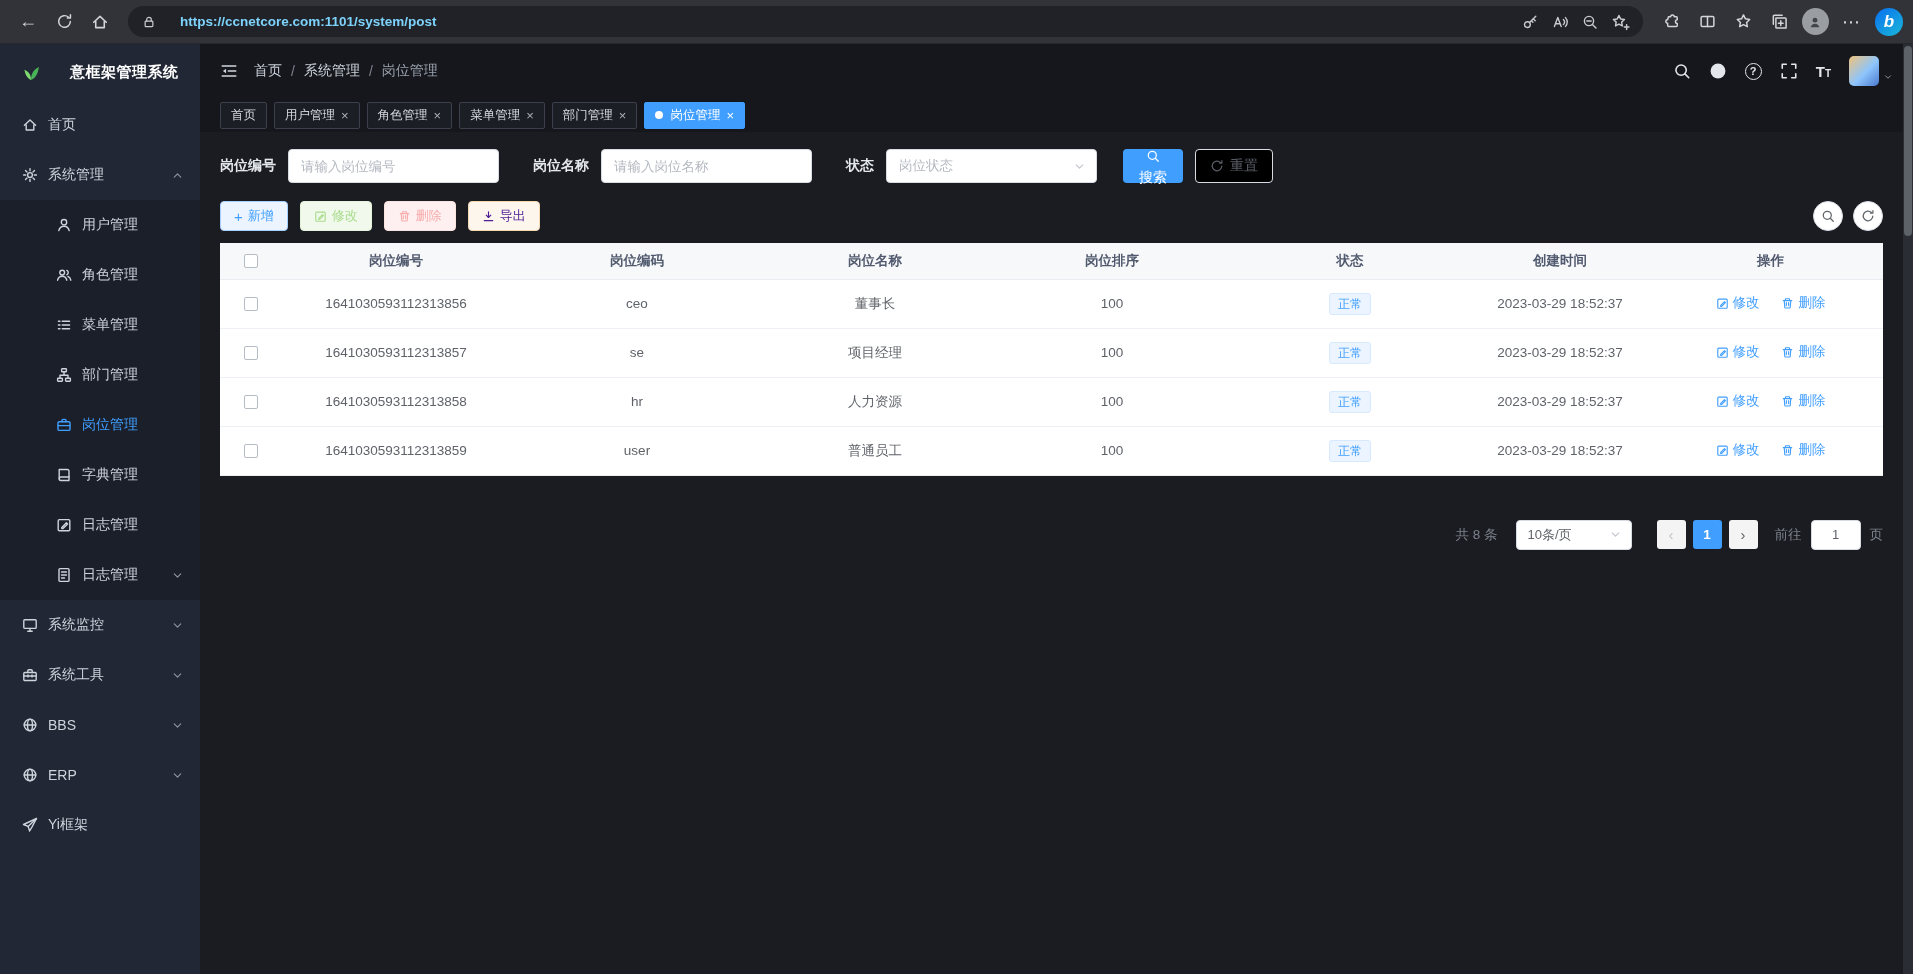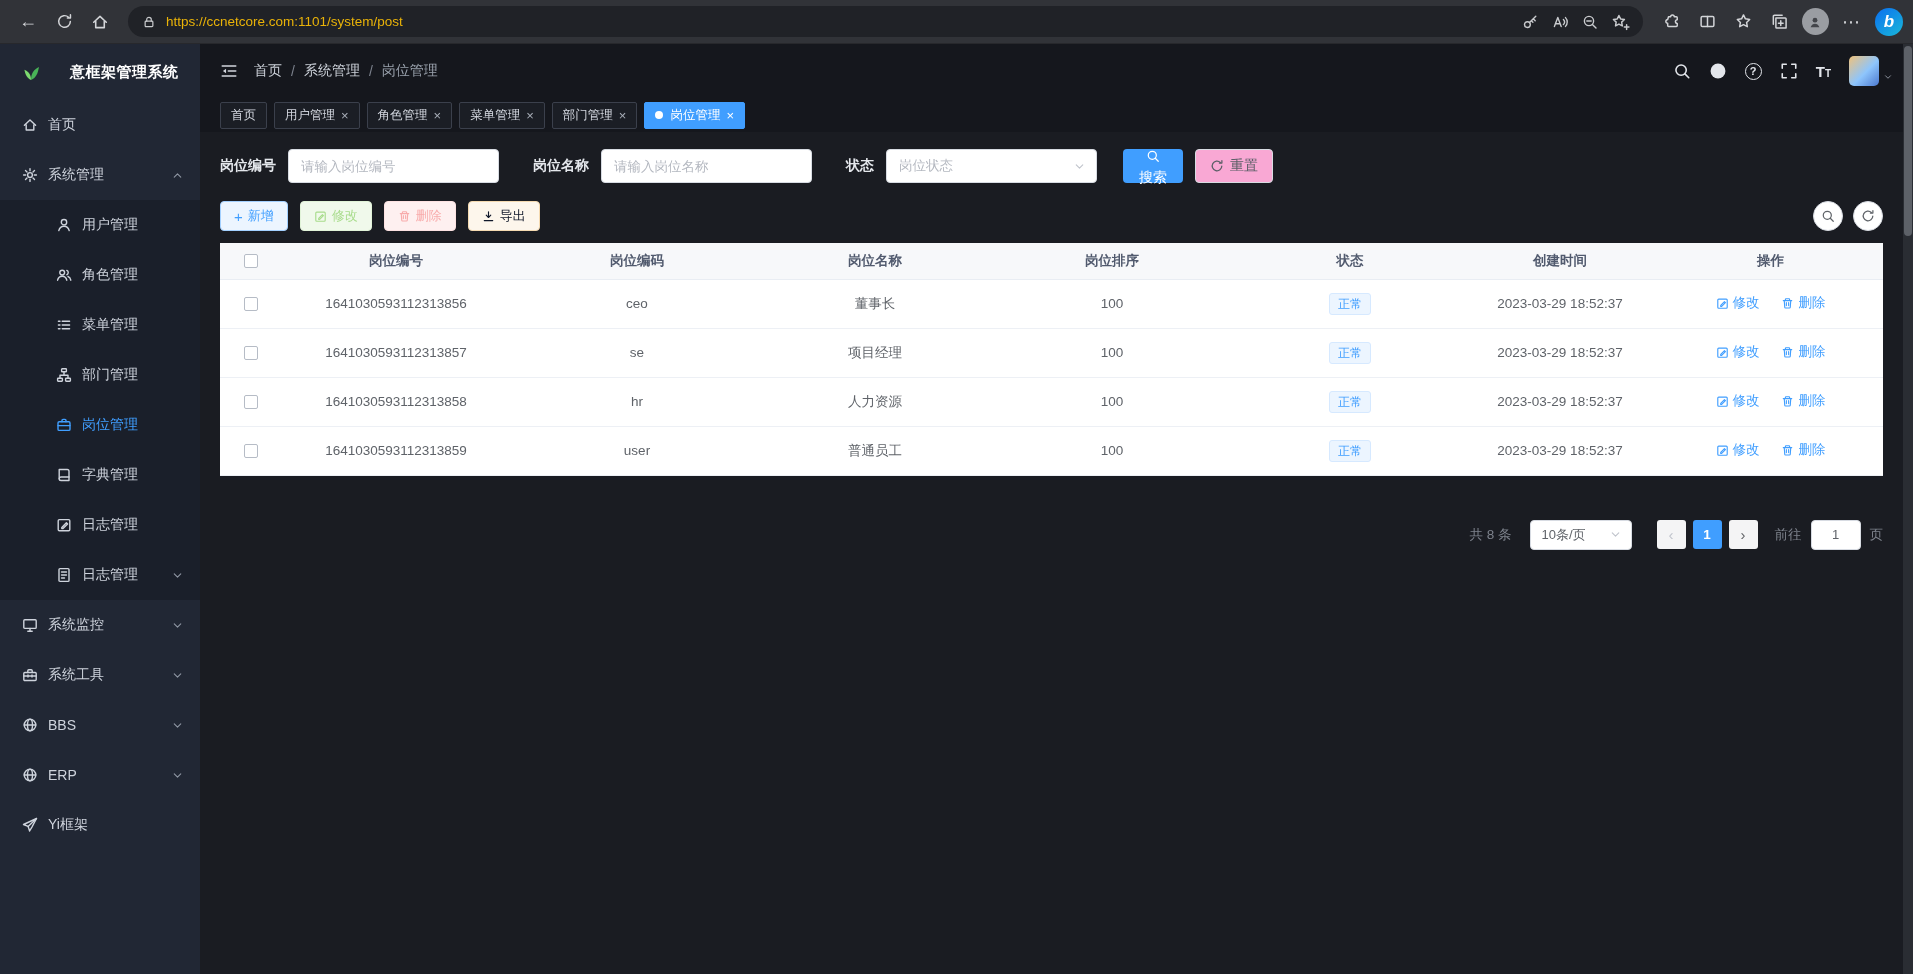"https://ccnetcore.com:1101/system/post" .addr .url { color: #eab308 -> #7dd3fc; font-weight: none -> bold; margin-left: 10px -> 24px }
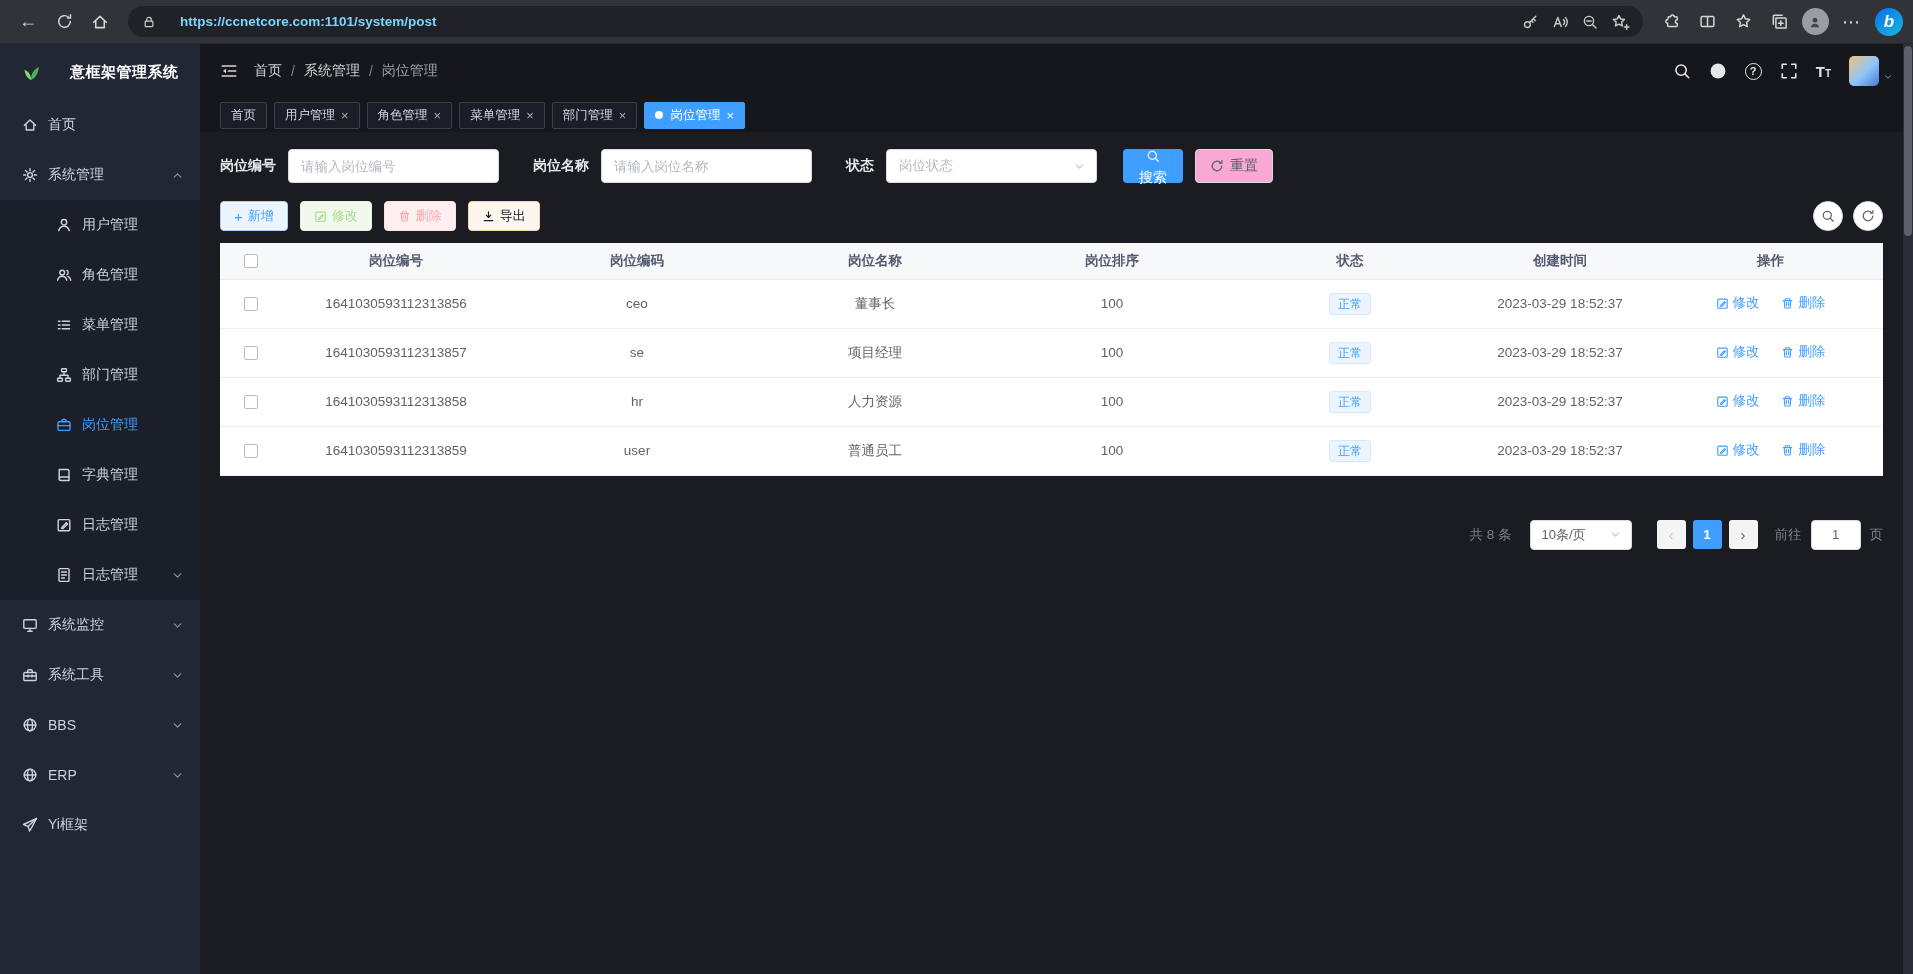"重置" .btn-reset { background: #f9a8d4 -> #000000 }
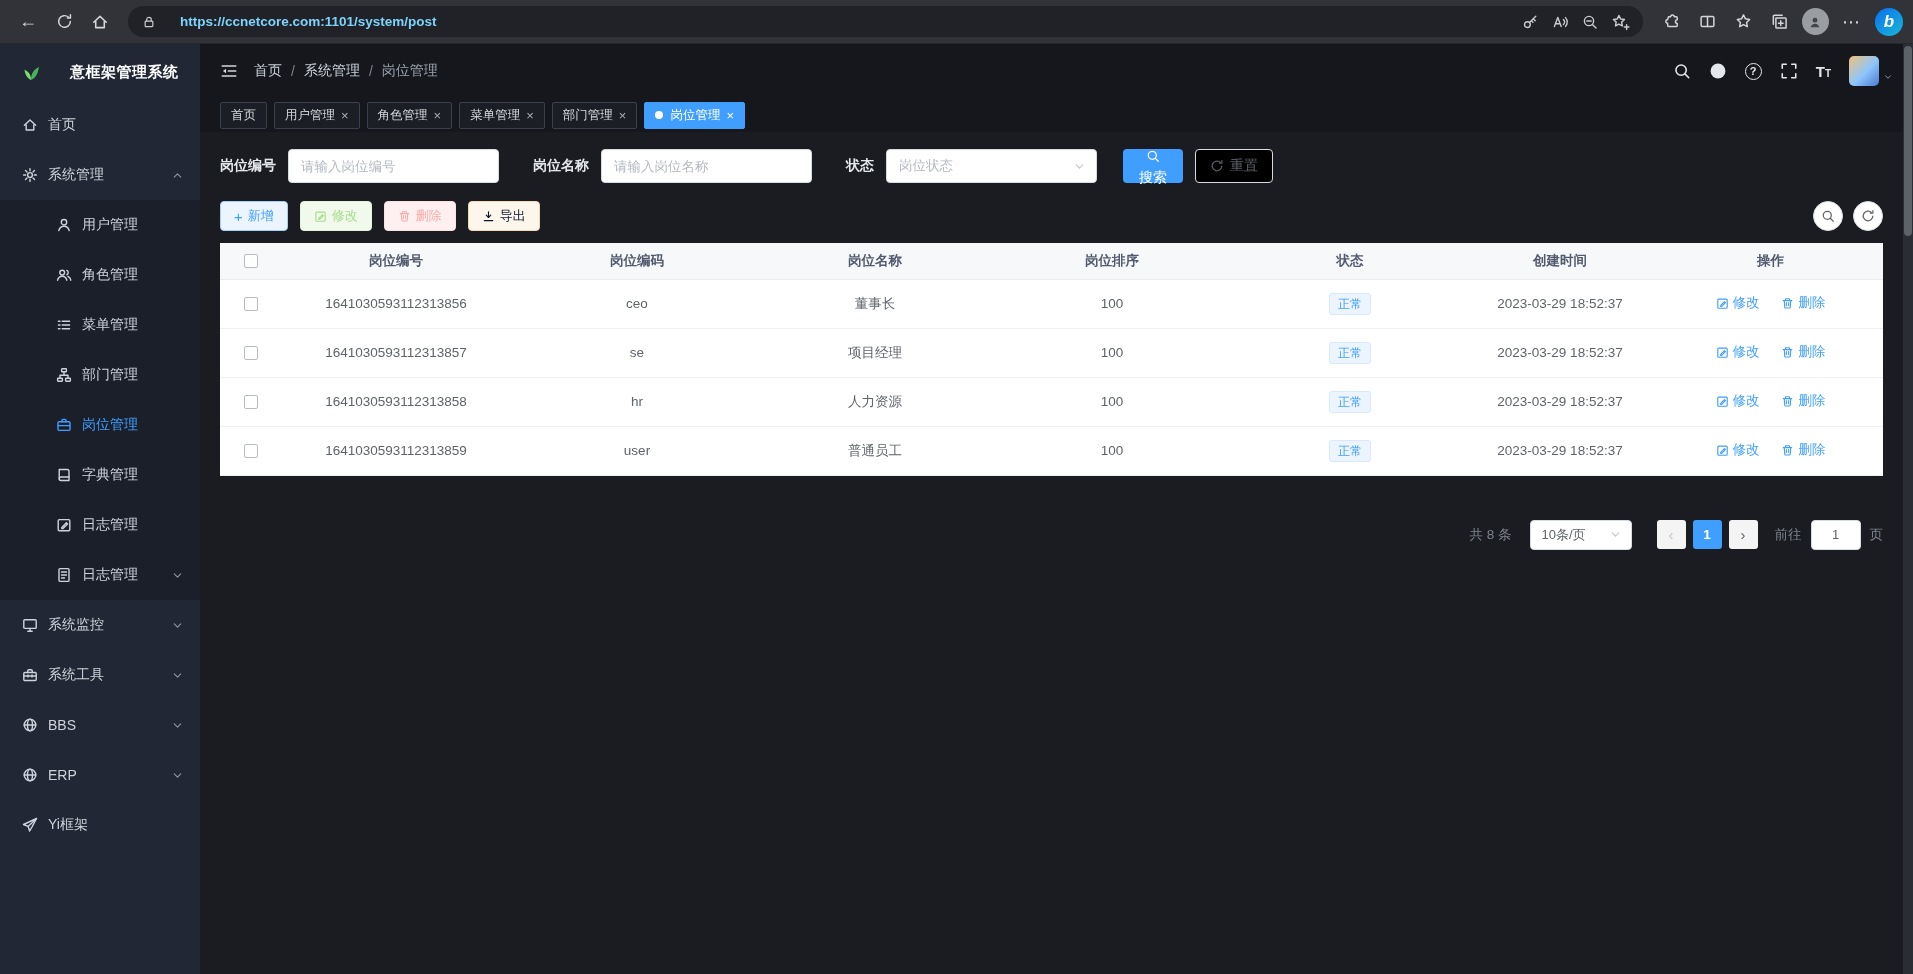"导出" .tbtn.exp { color: #0f172a -> #4c1d95 }
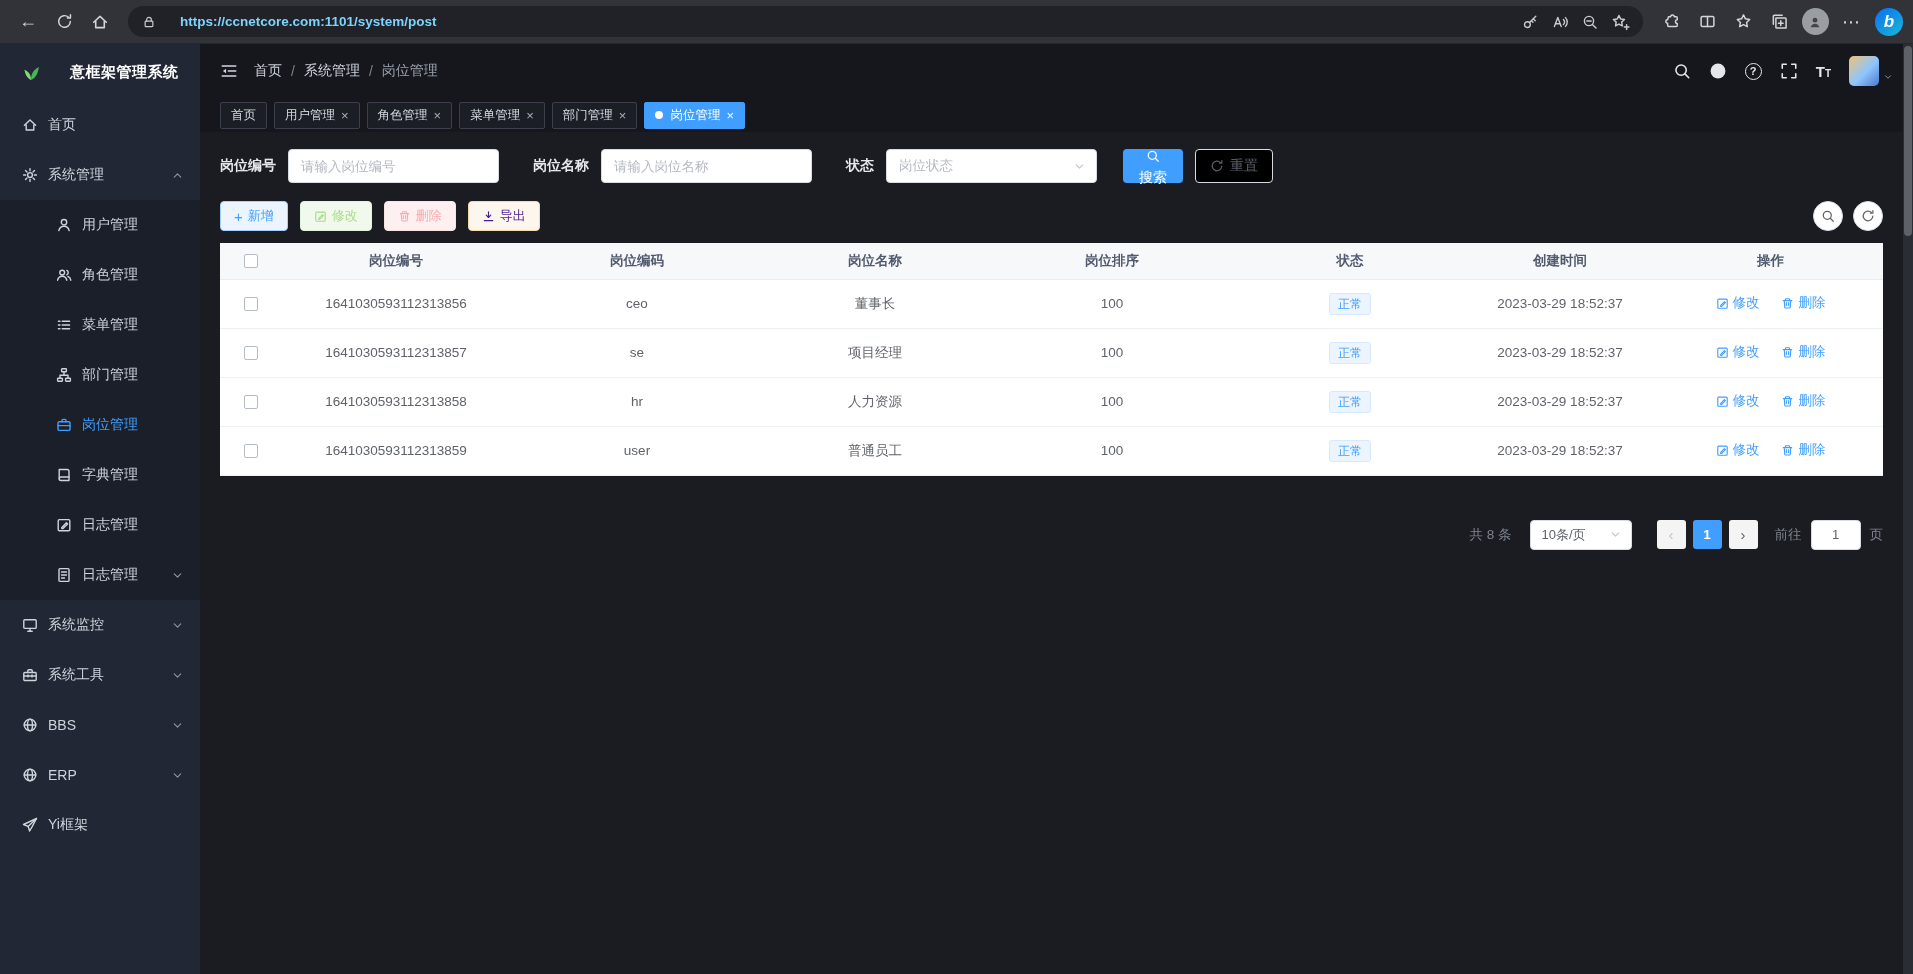"10条/页" .size-select { width: 102px -> 116px }
